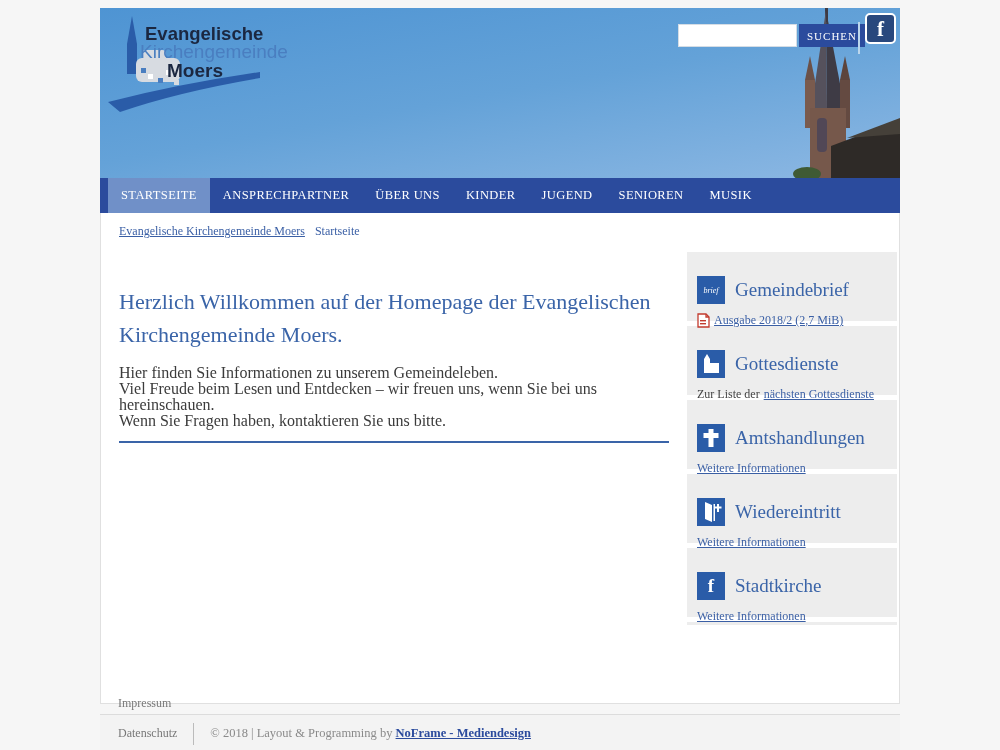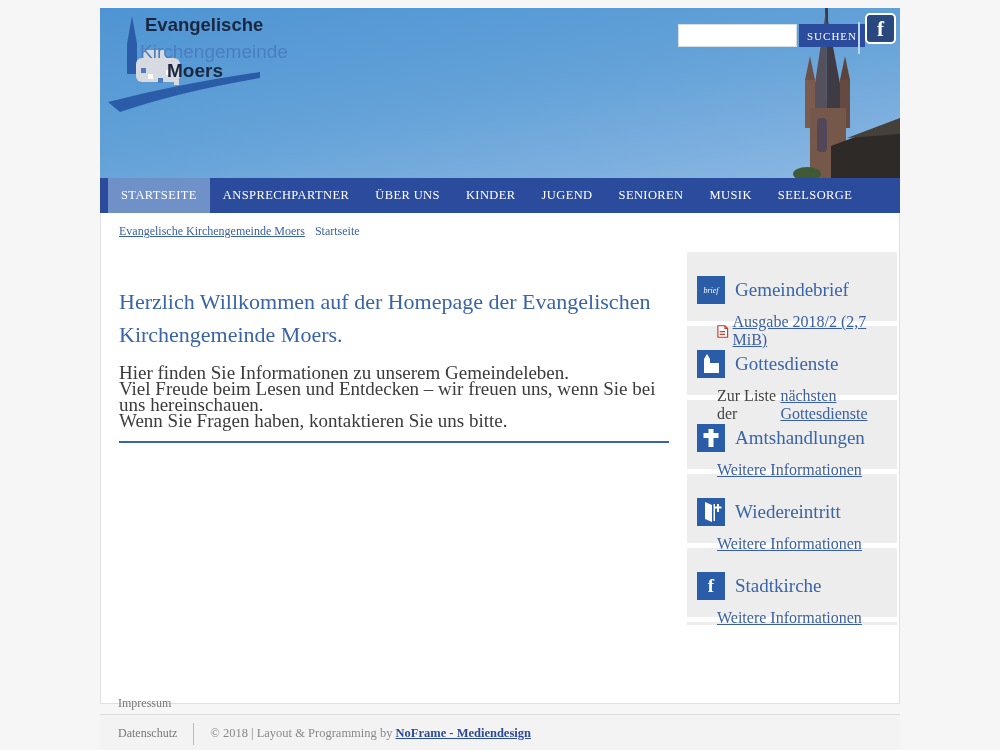"Evangelische" .logo-l1 { top: 0 -> 9px }
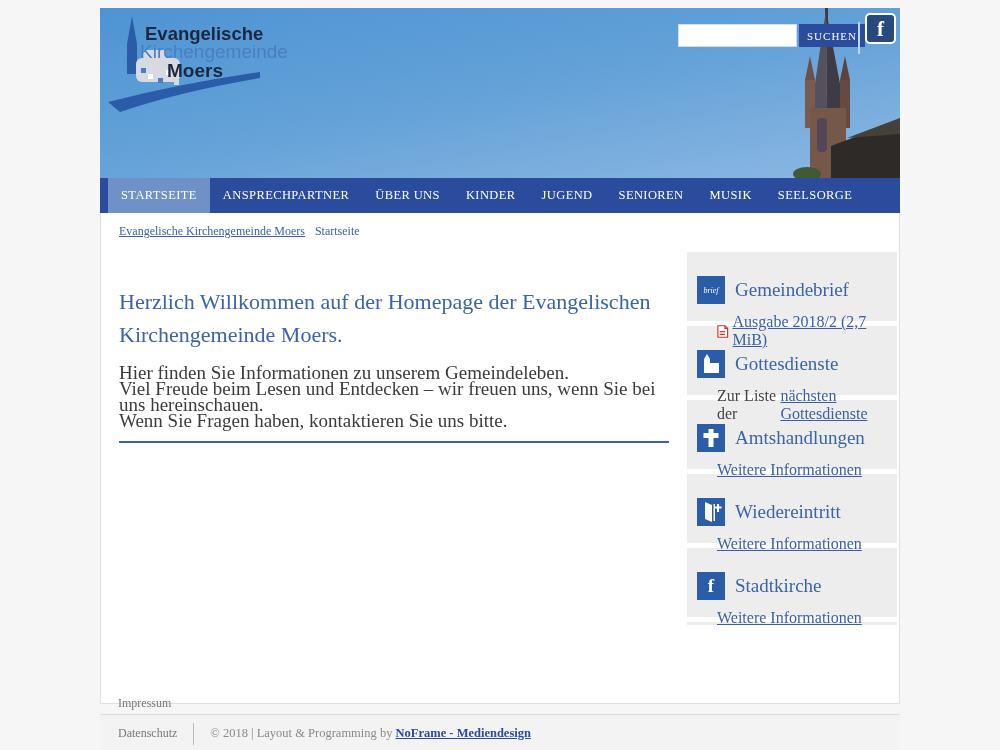"SEELSORGE" a { html: <a>SEELSORGE</a> -> none }
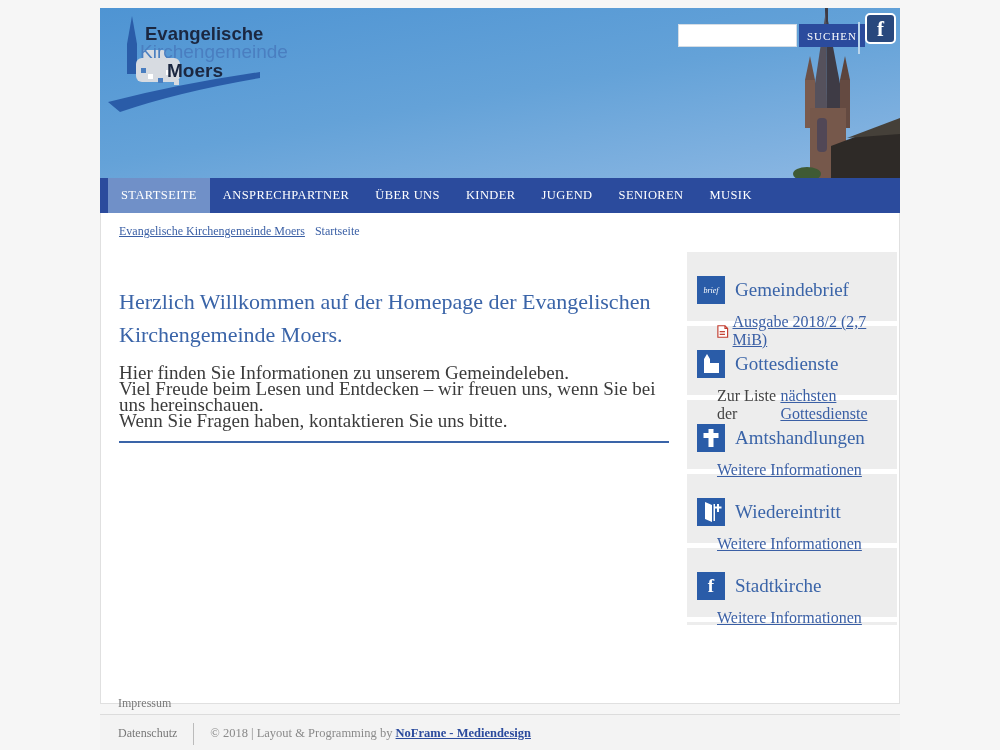"Ausgabe 2018/2 (2,7 MiB)" .sbox-link { font-size: 16px -> 12px; margin-left: 20px -> none }
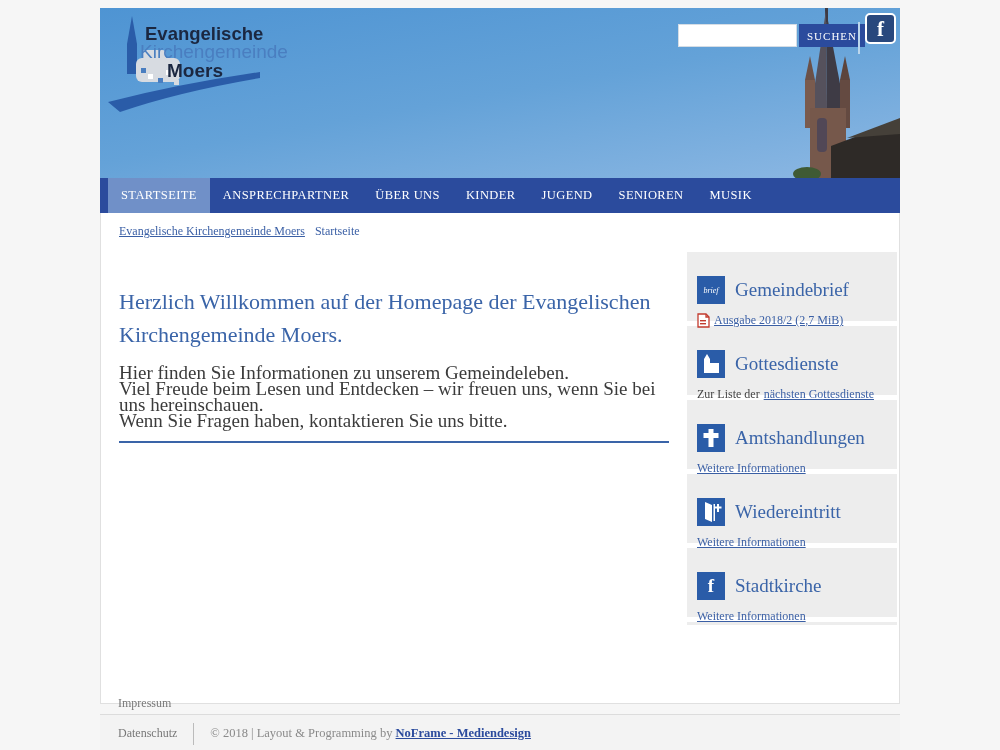"Hier finden Sie Informationen zu" .main .para { font-size: 19px -> 16px }
